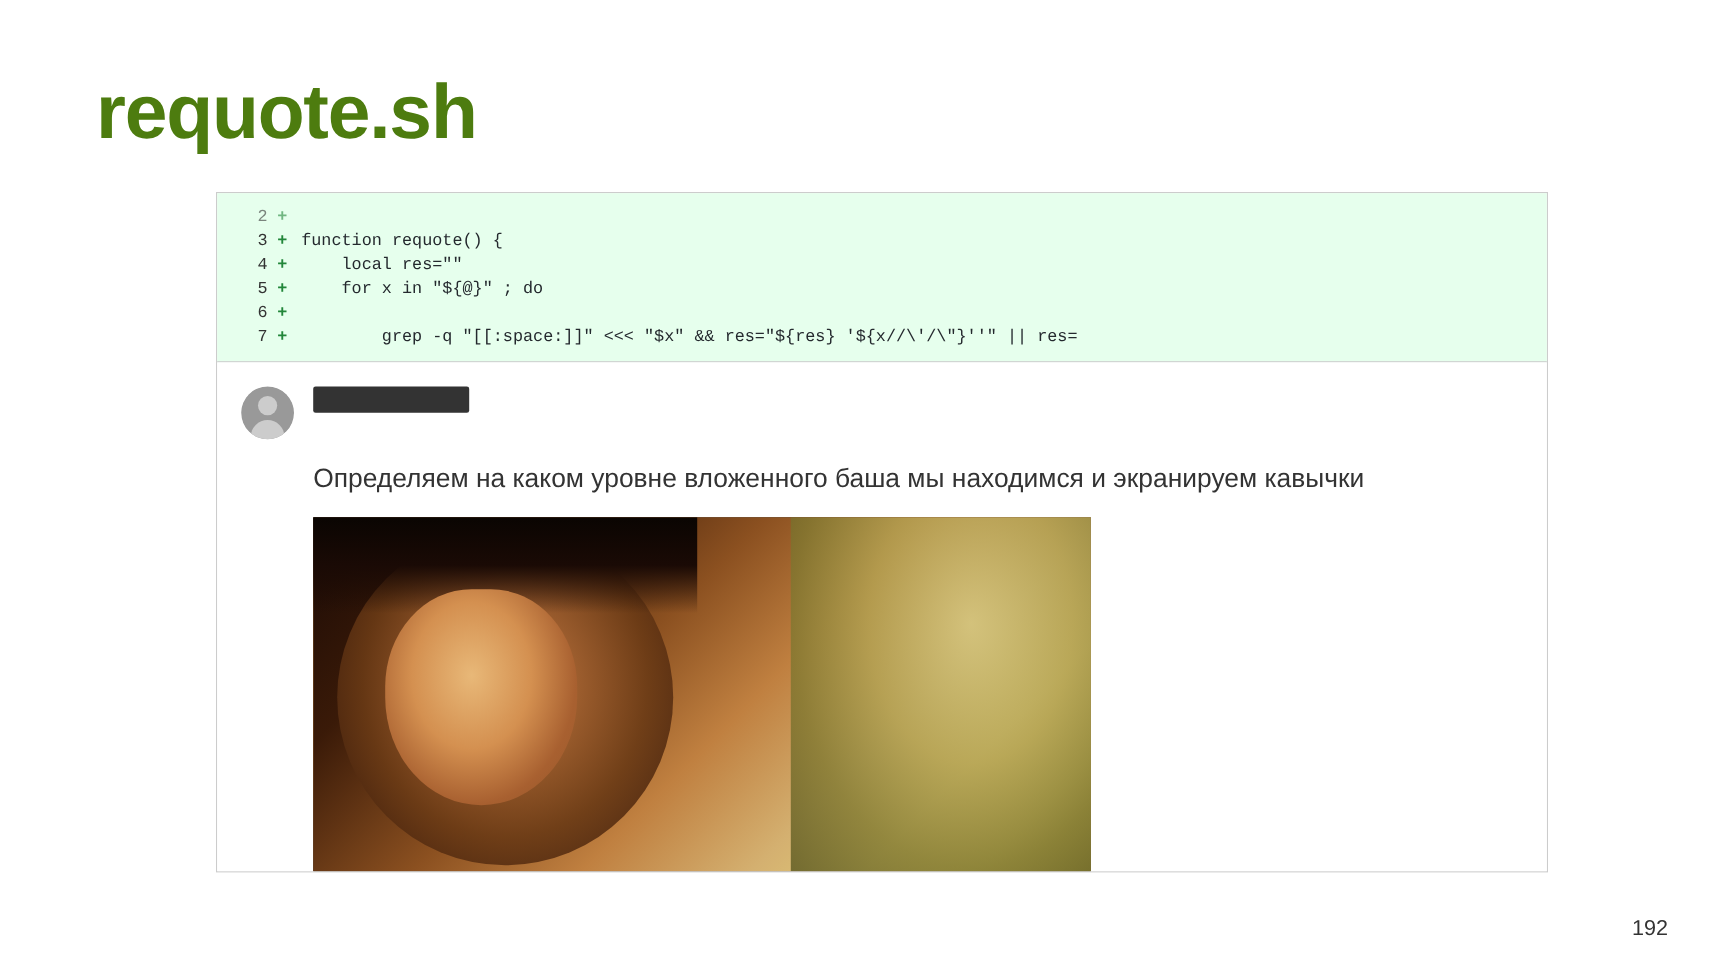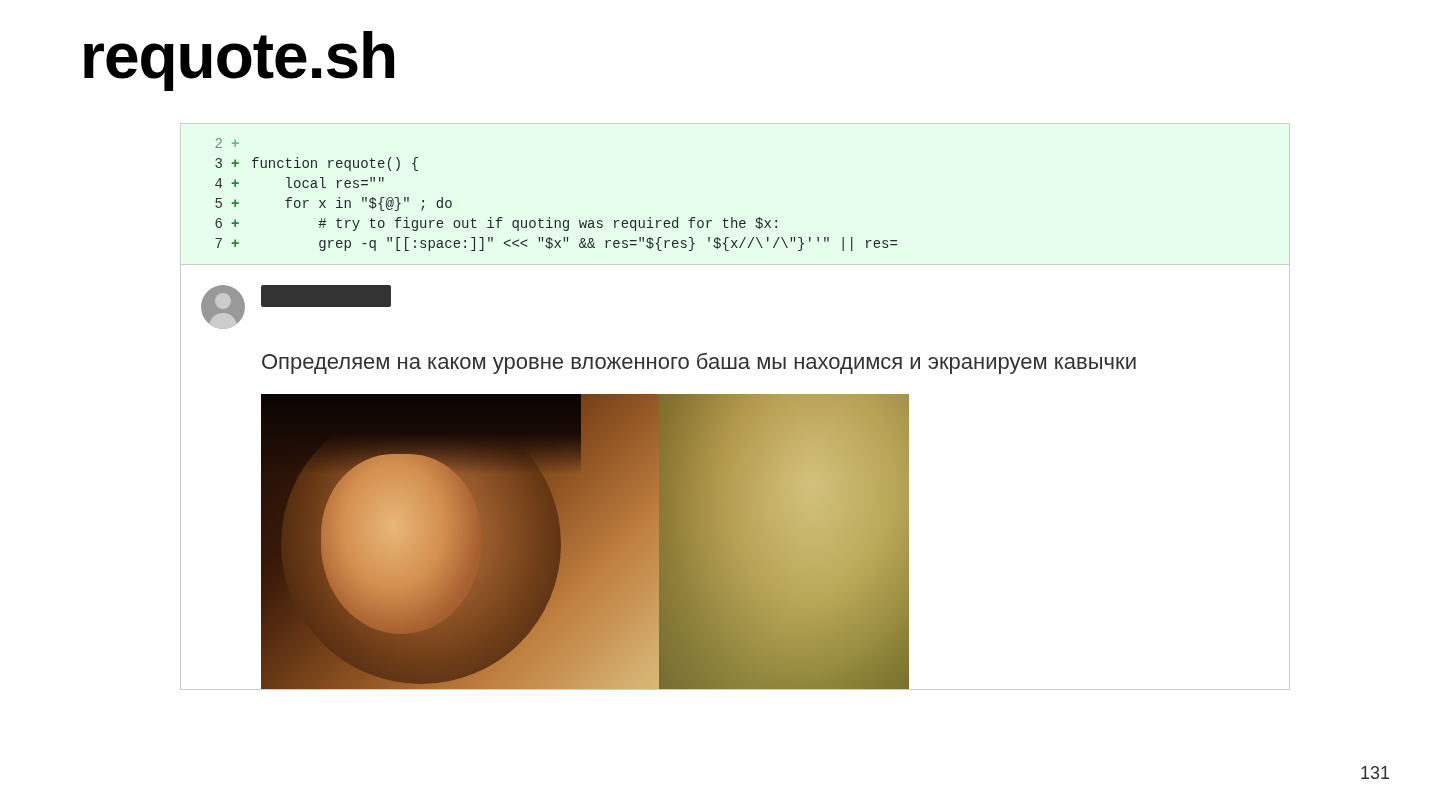"requote.sh" .page-title { color: #000000 -> #4d7c0f; padding: 19px 0 30px 80px -> 56px 0 30px 80px }
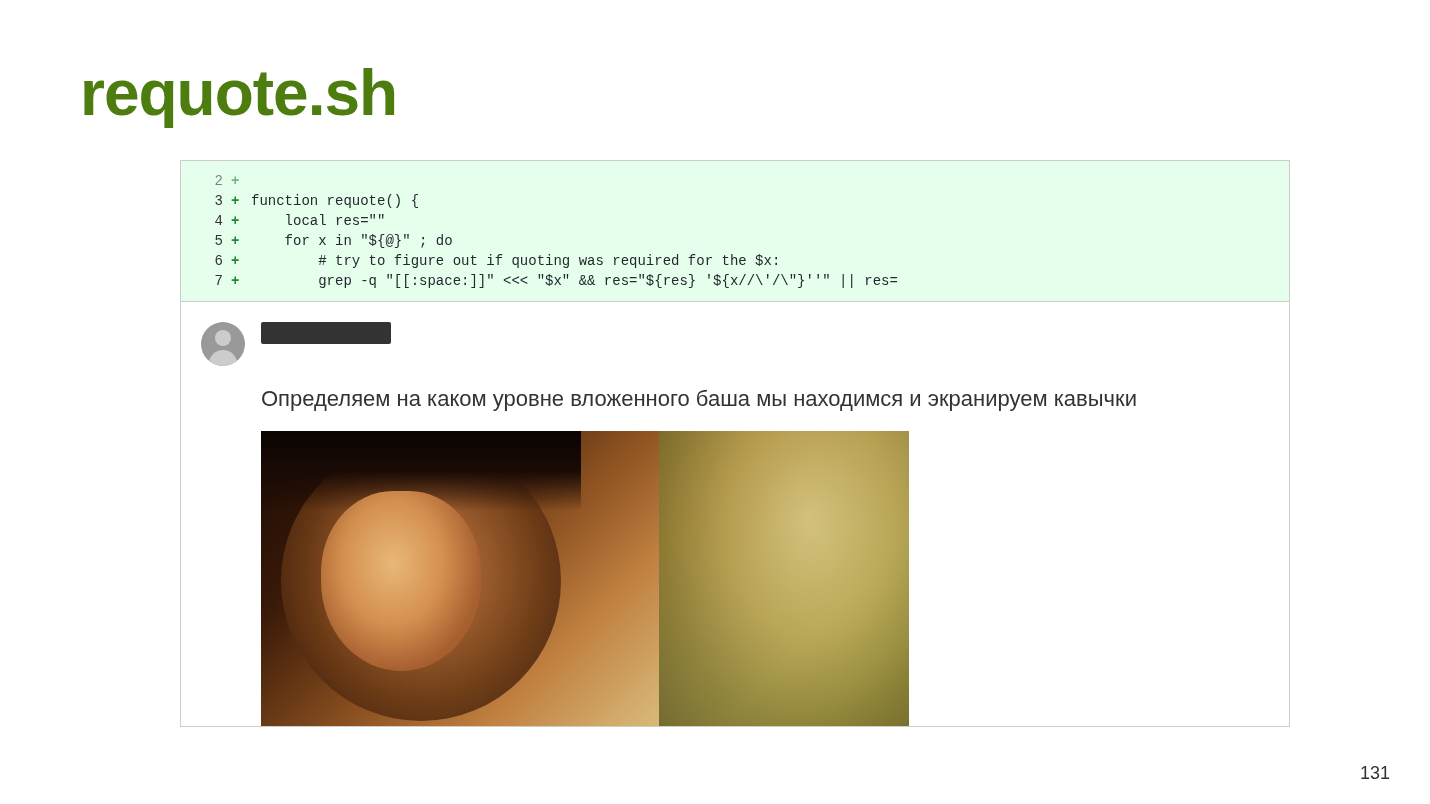"# try to figure out" span.line-code { html: <span> # try to figure out if quoting was required for the $x:</span> -> none }
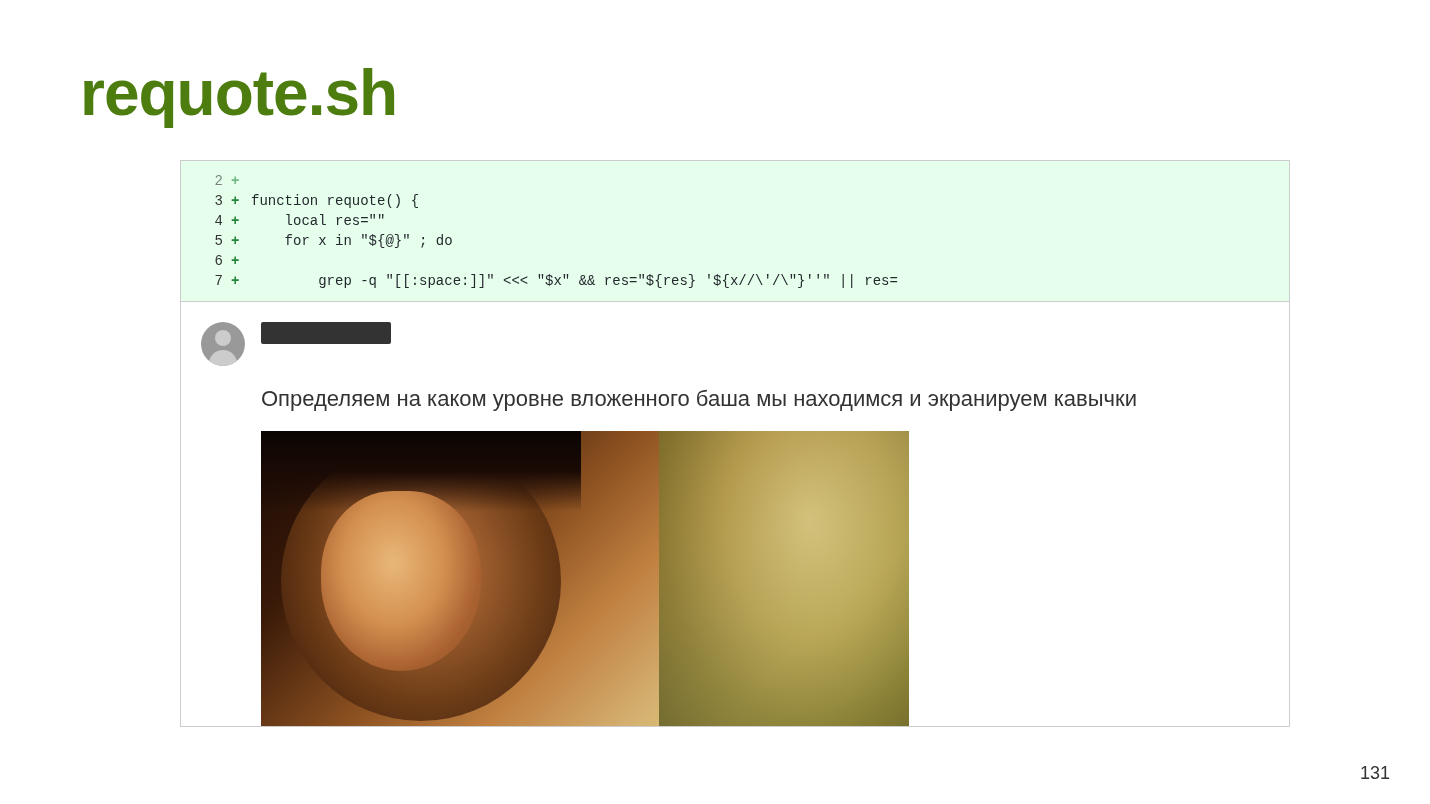"131" div.page-number { text: 131 -> 192 }
